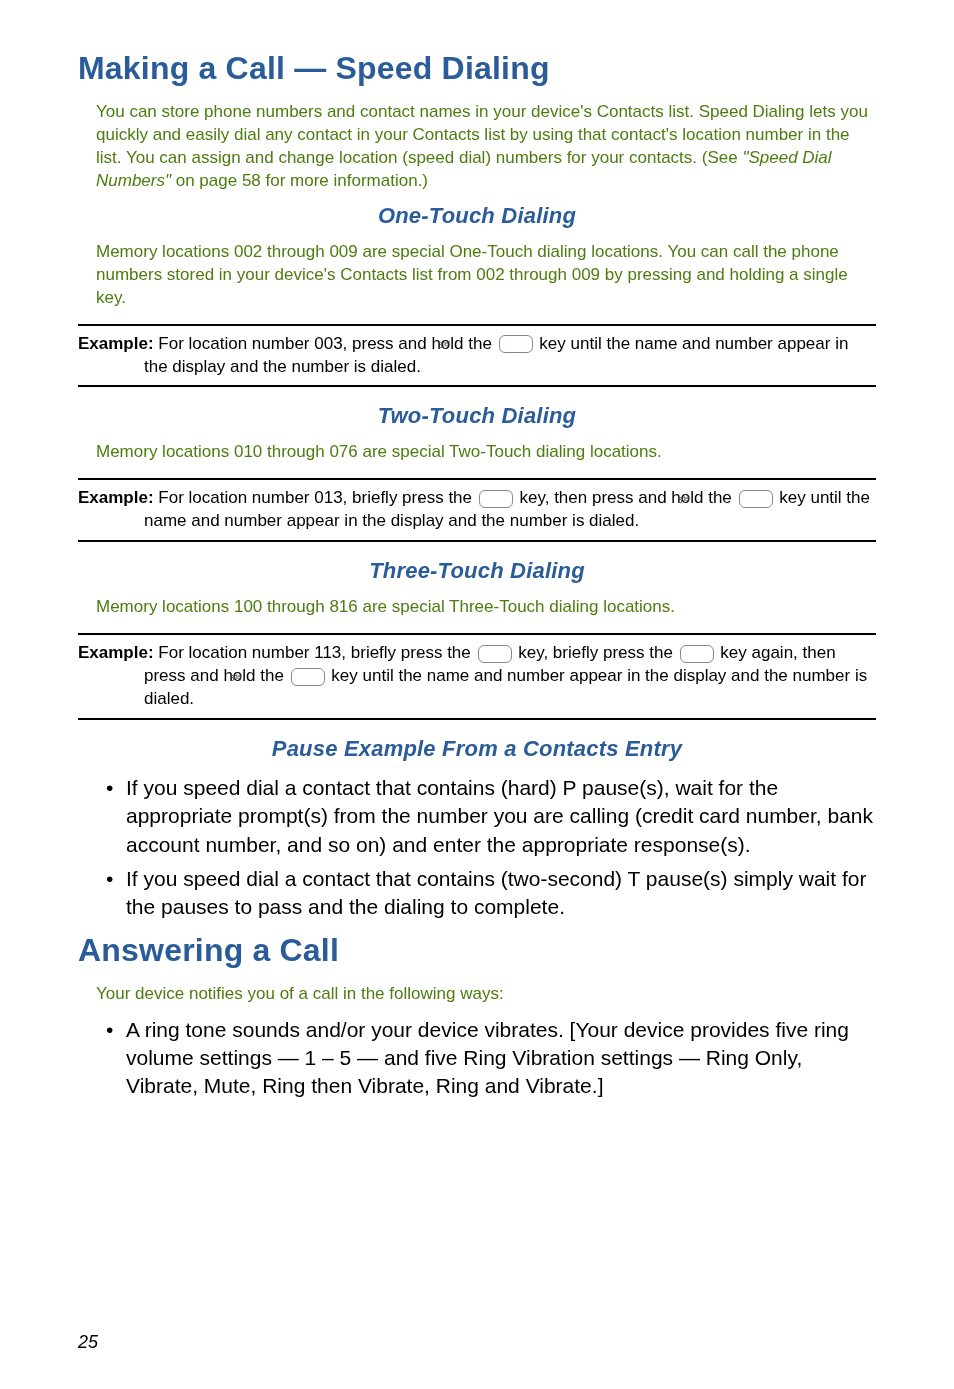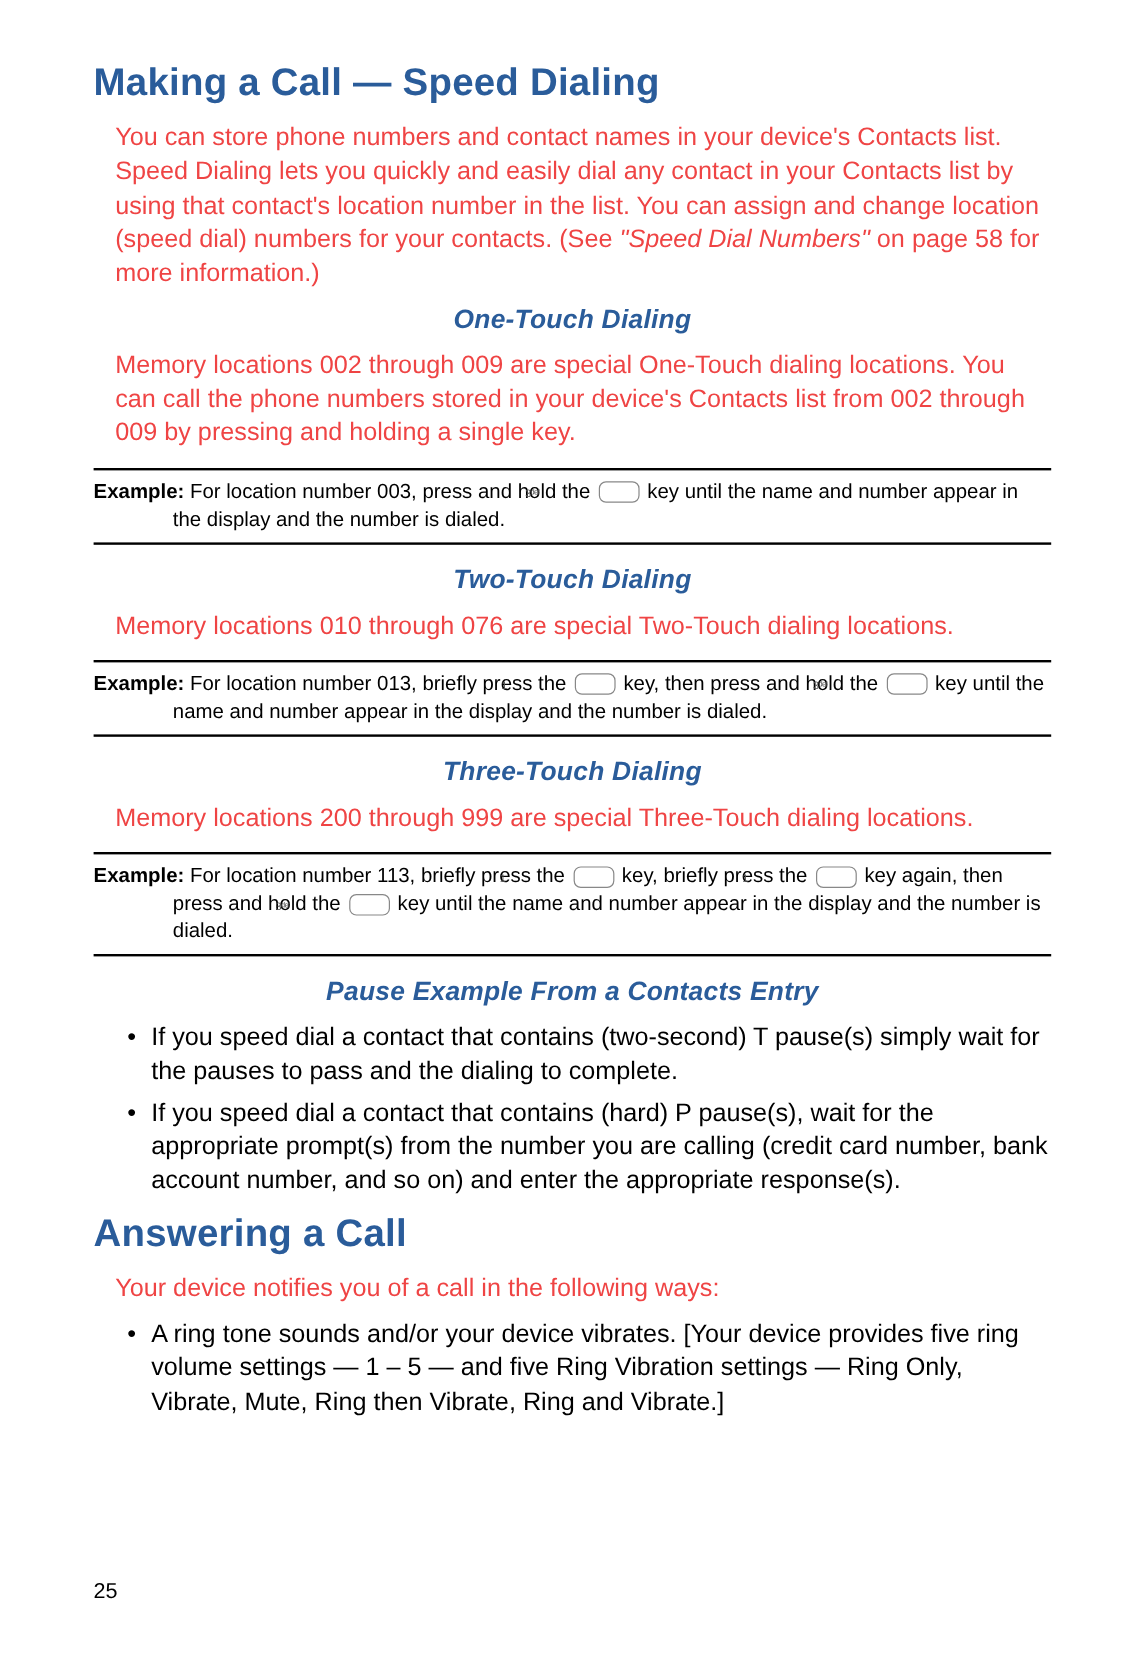"You can store phone numbers" .body-text { color: #ef4444 -> #4d7c0f; font-size: 21px -> 17px }
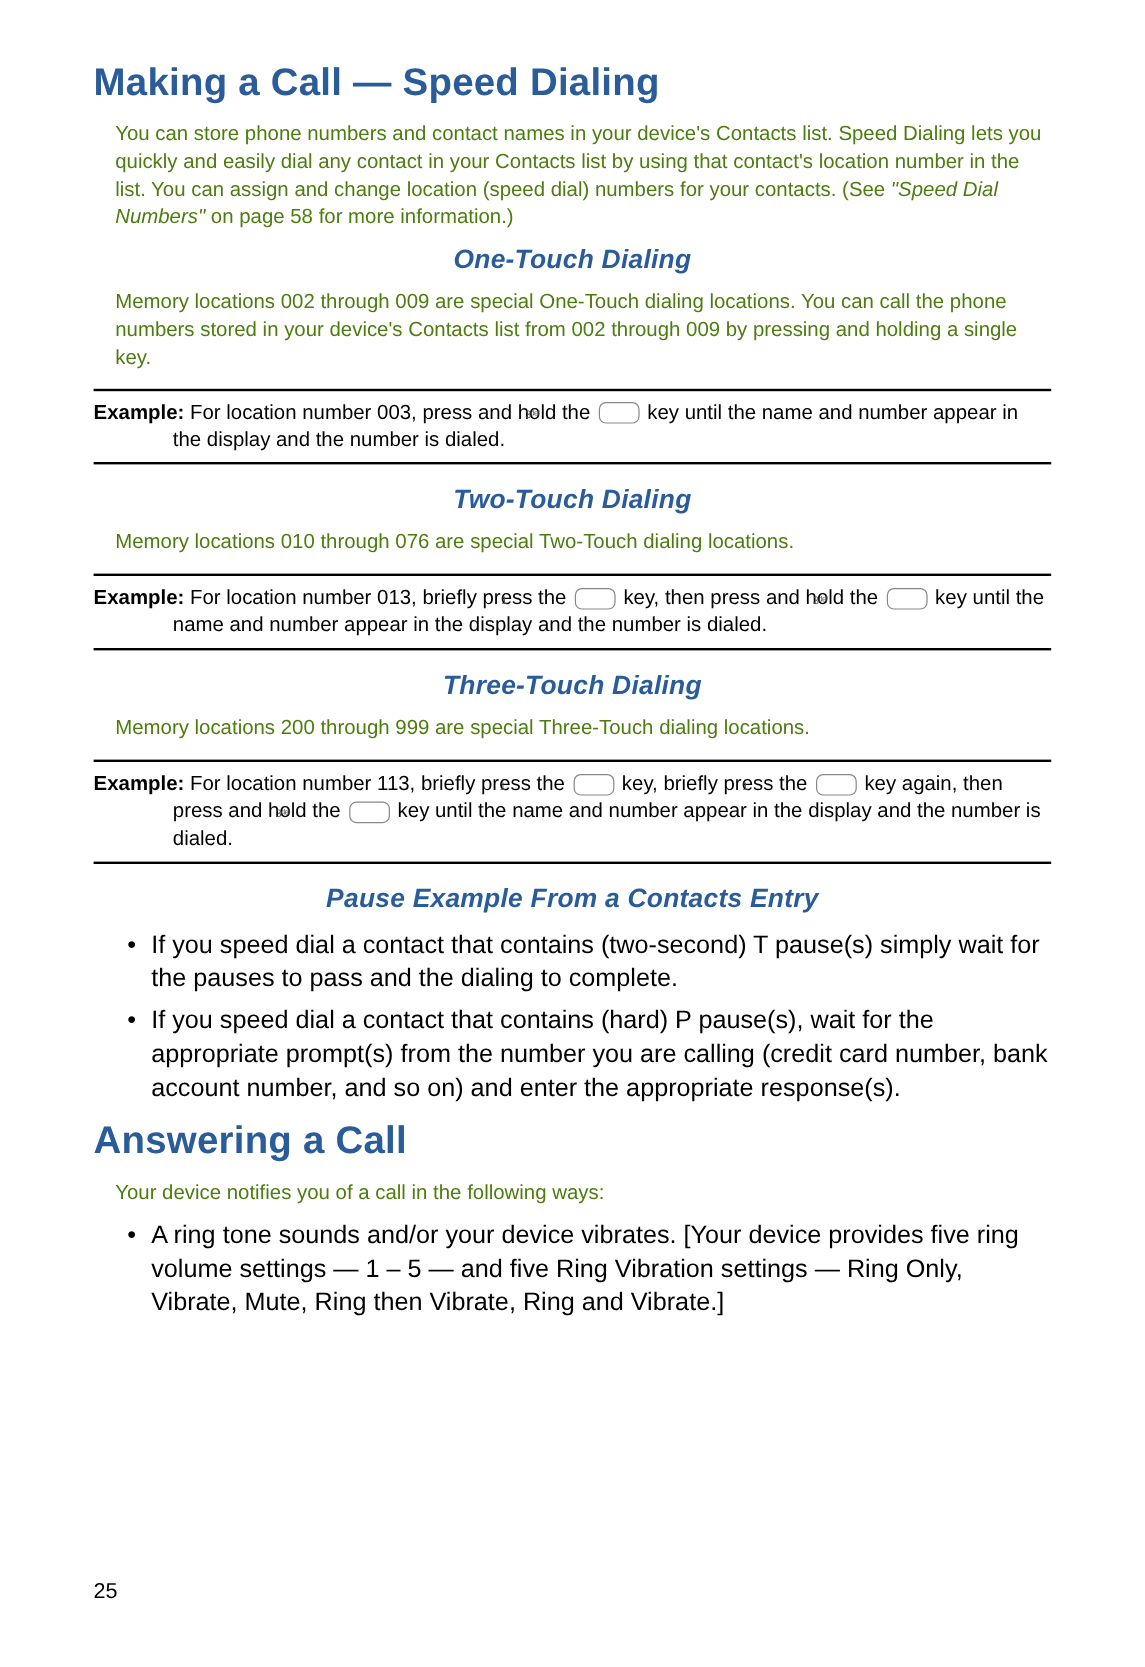"Memory locations 200 through 999" p.body-text { text: 200 through 999 -> 100 through 816 }
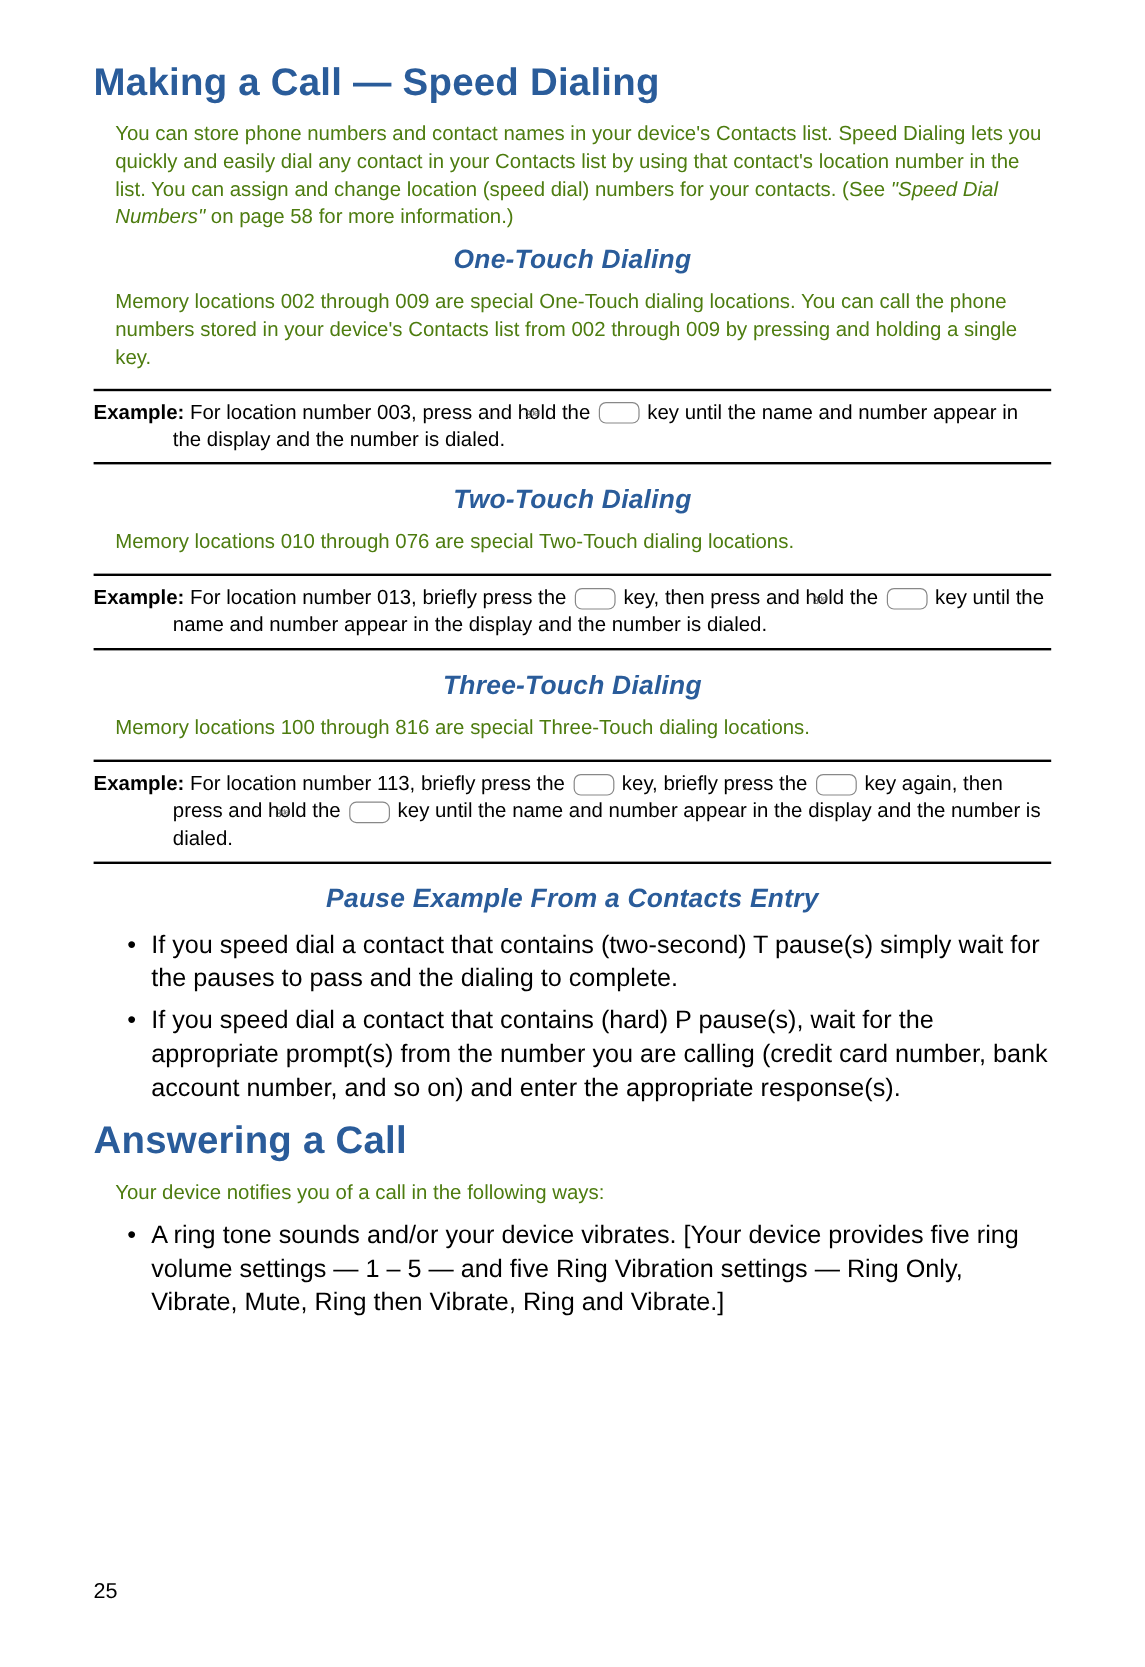"If you speed dial a" li { order: before "If you speed dial a contact that contains (hard)" -> after "If you speed dial a contact that contains (hard)" }
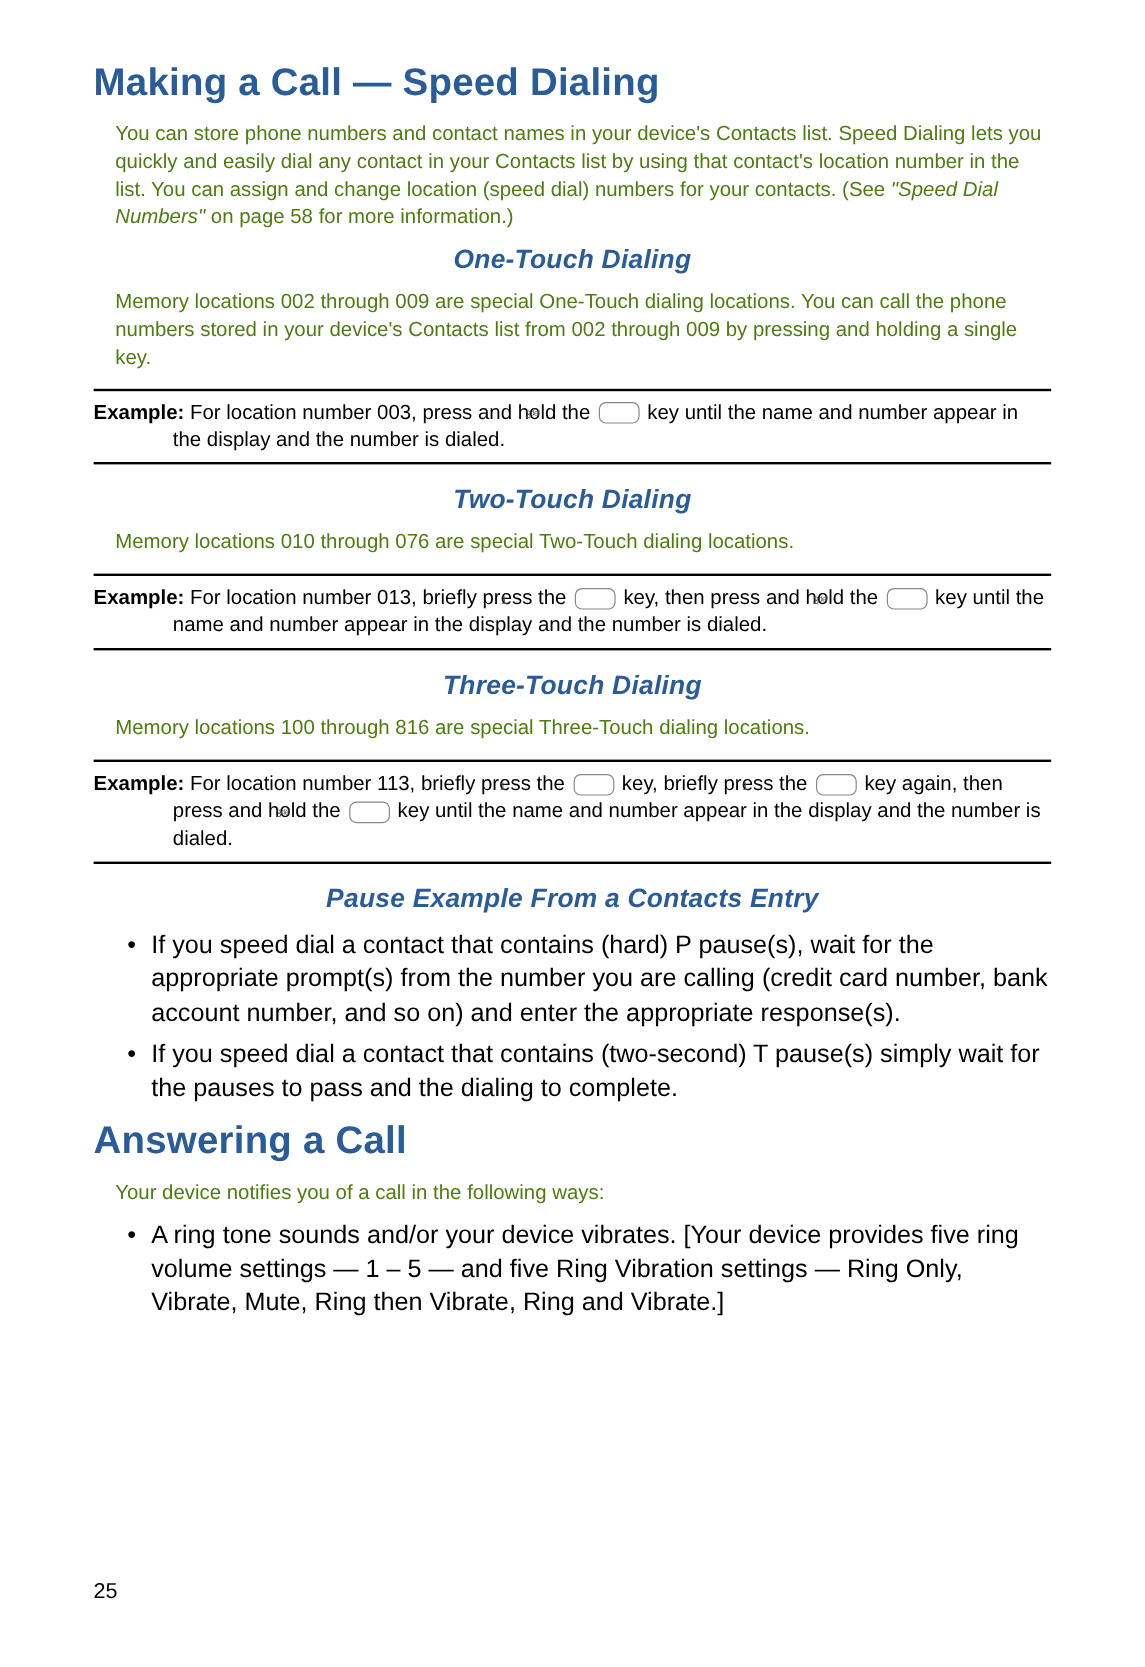"25" .page-num { bottom: 52px -> 36px; font-style: none -> italic }
